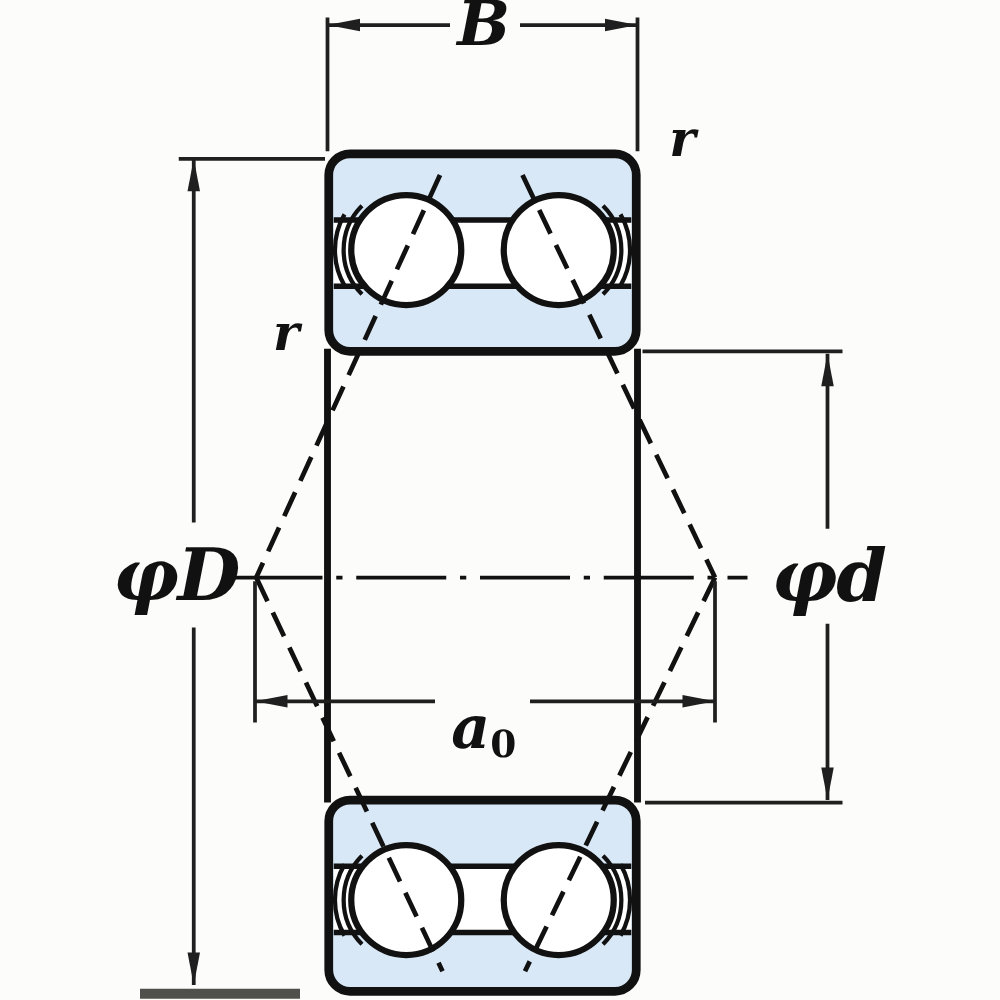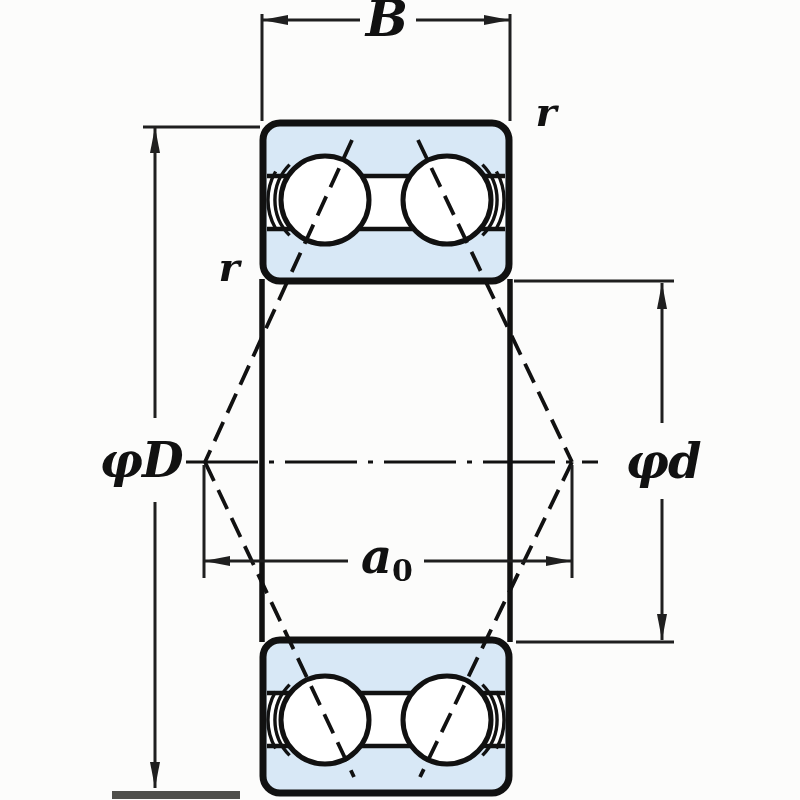"φD" .lbl-dia { font-size: 48px -> 58px }
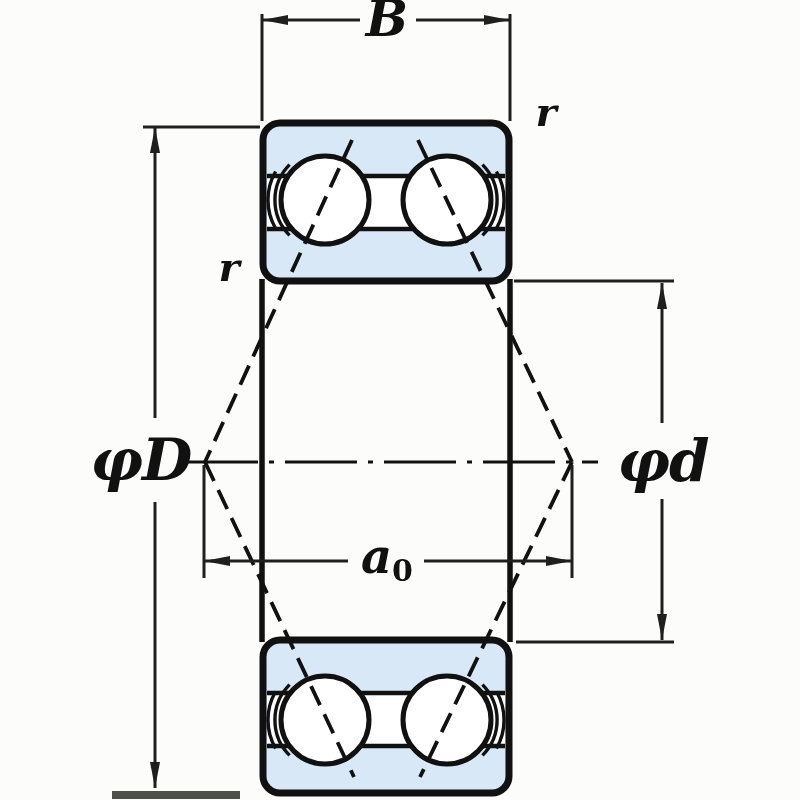"a0" div.dim-label { top: 556px -> 582px }
